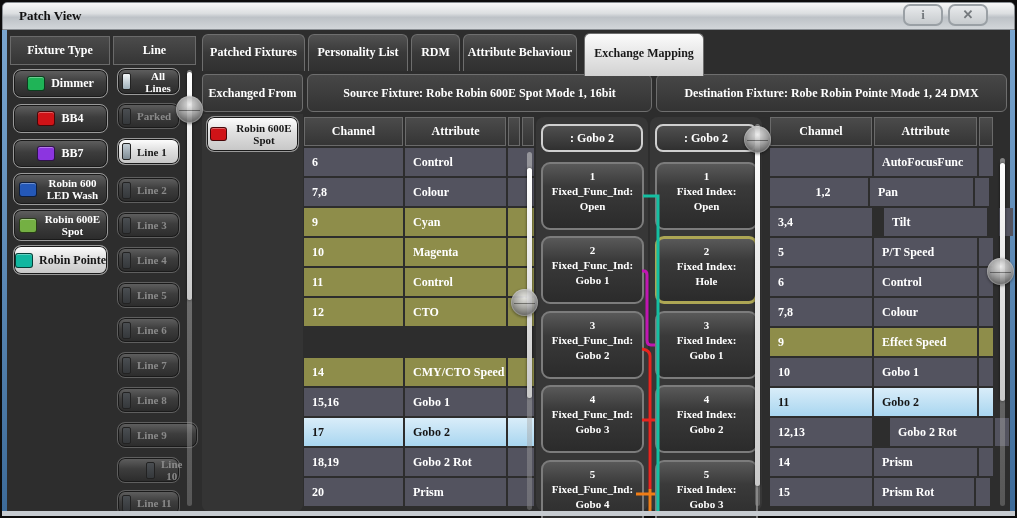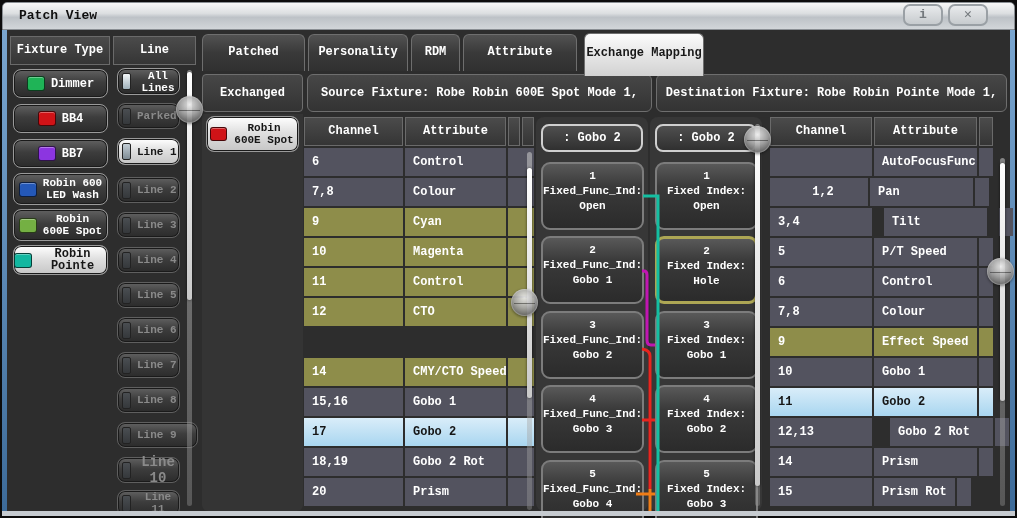"Patch View" .window { font-family: Liberation Mono, monospace -> Liberation Serif, serif }
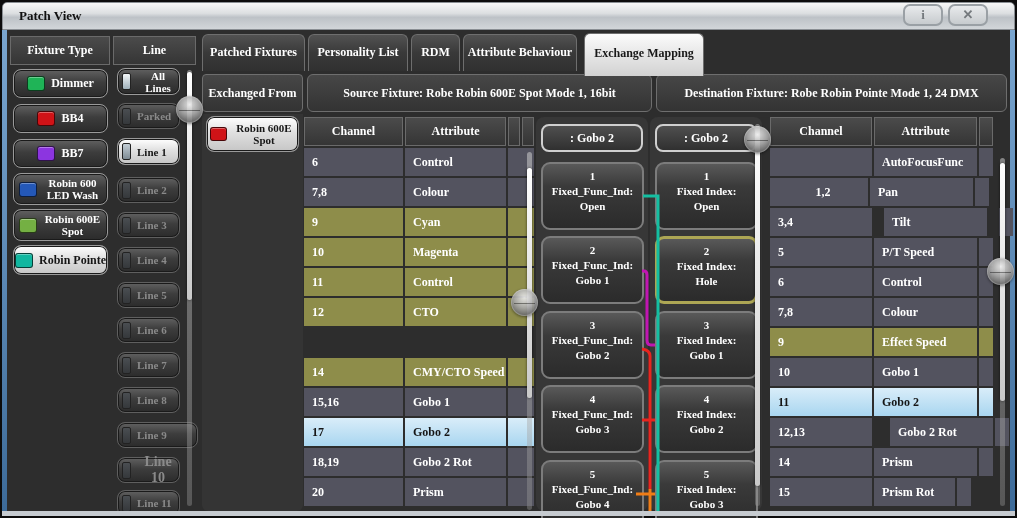"Line 10" div.btn { font-size: 14px -> 11px; padding-left: none -> 24px }
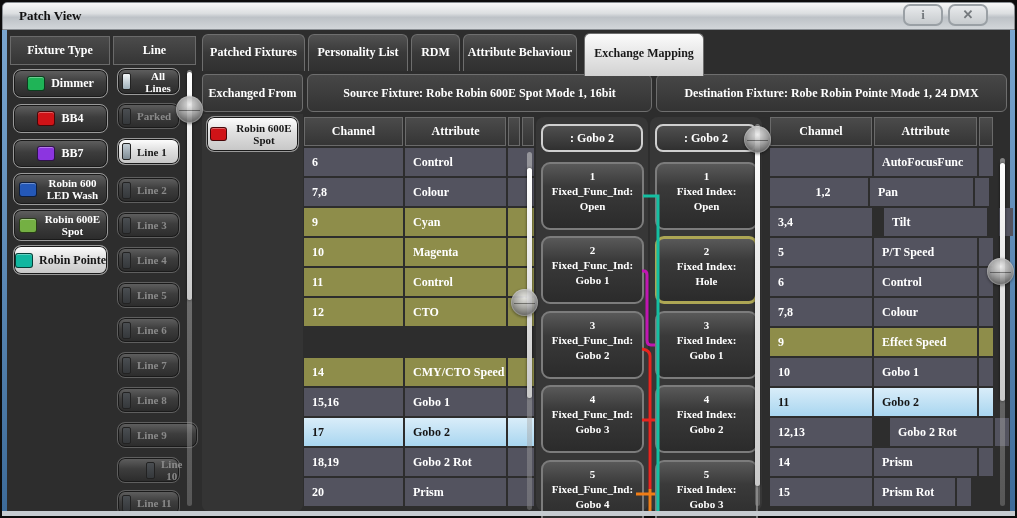"Prism Rot" div.cell { width: 81px -> 100px }
